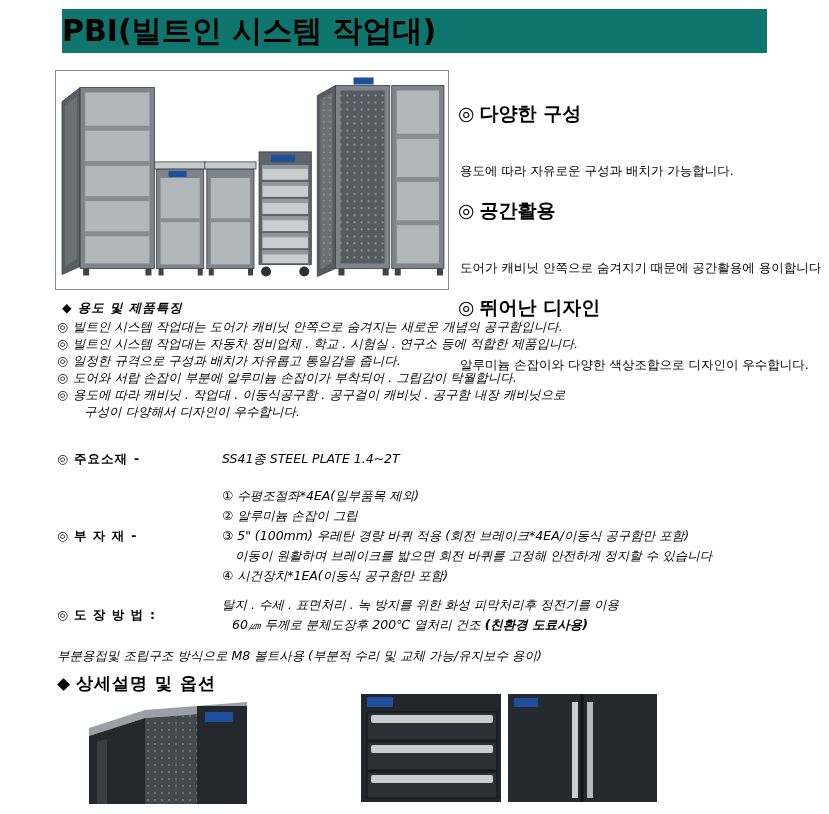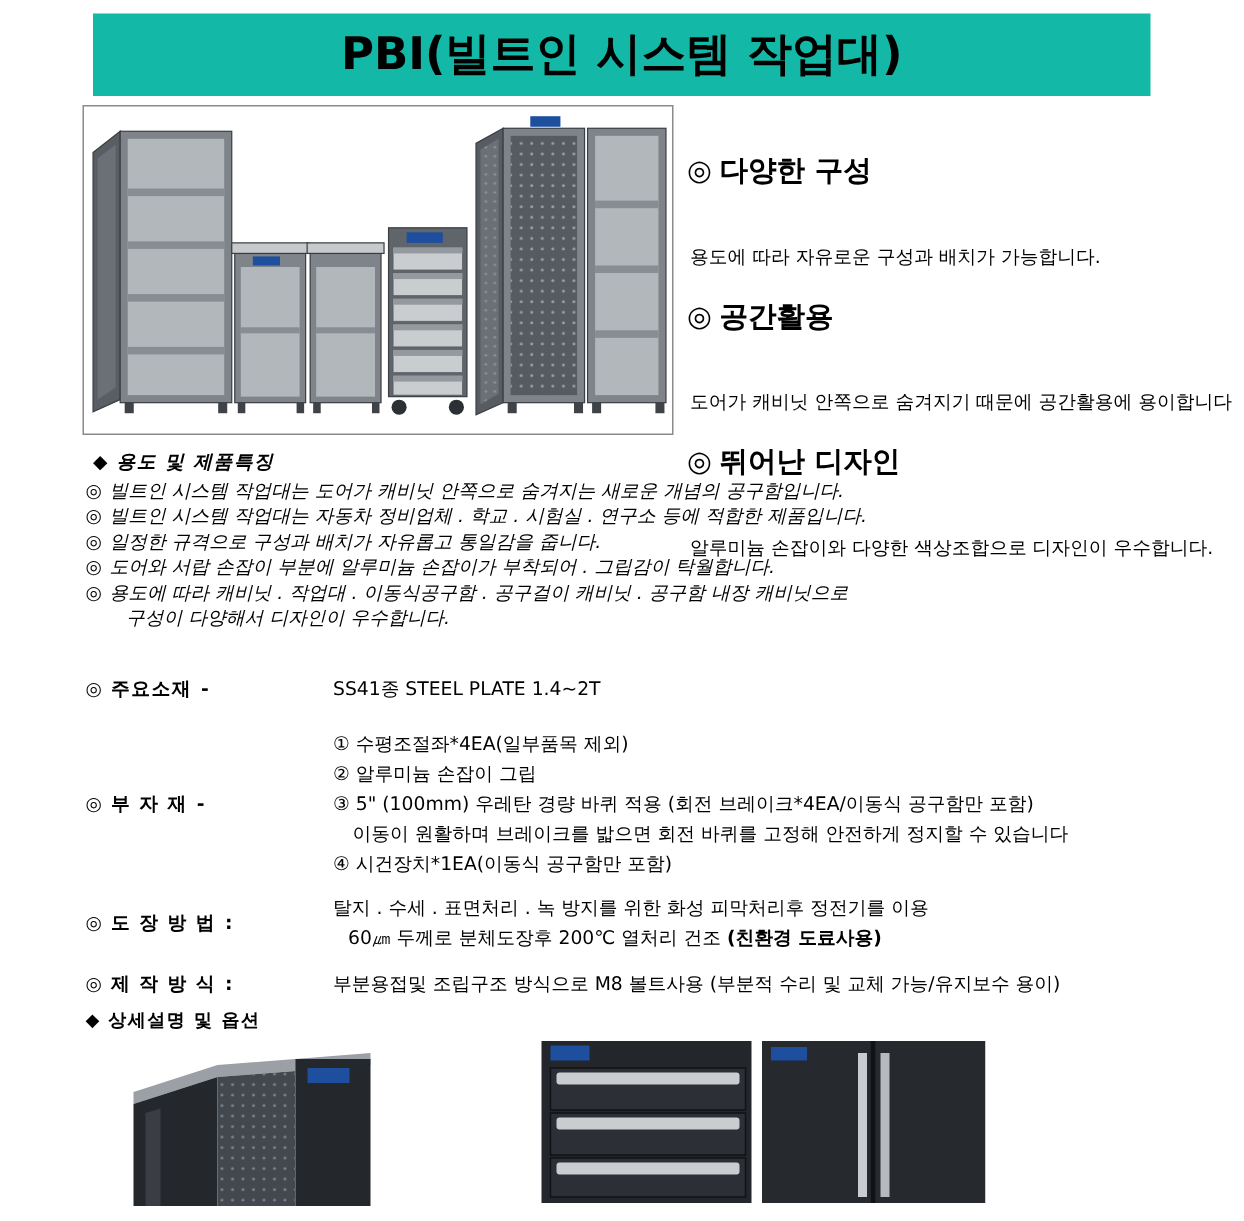"PBI(빌트인 시스템 작업대)" .banner { background: #14b8a6 -> #0f766e; height: 55px -> 44px; justify-content: center -> flex-start }
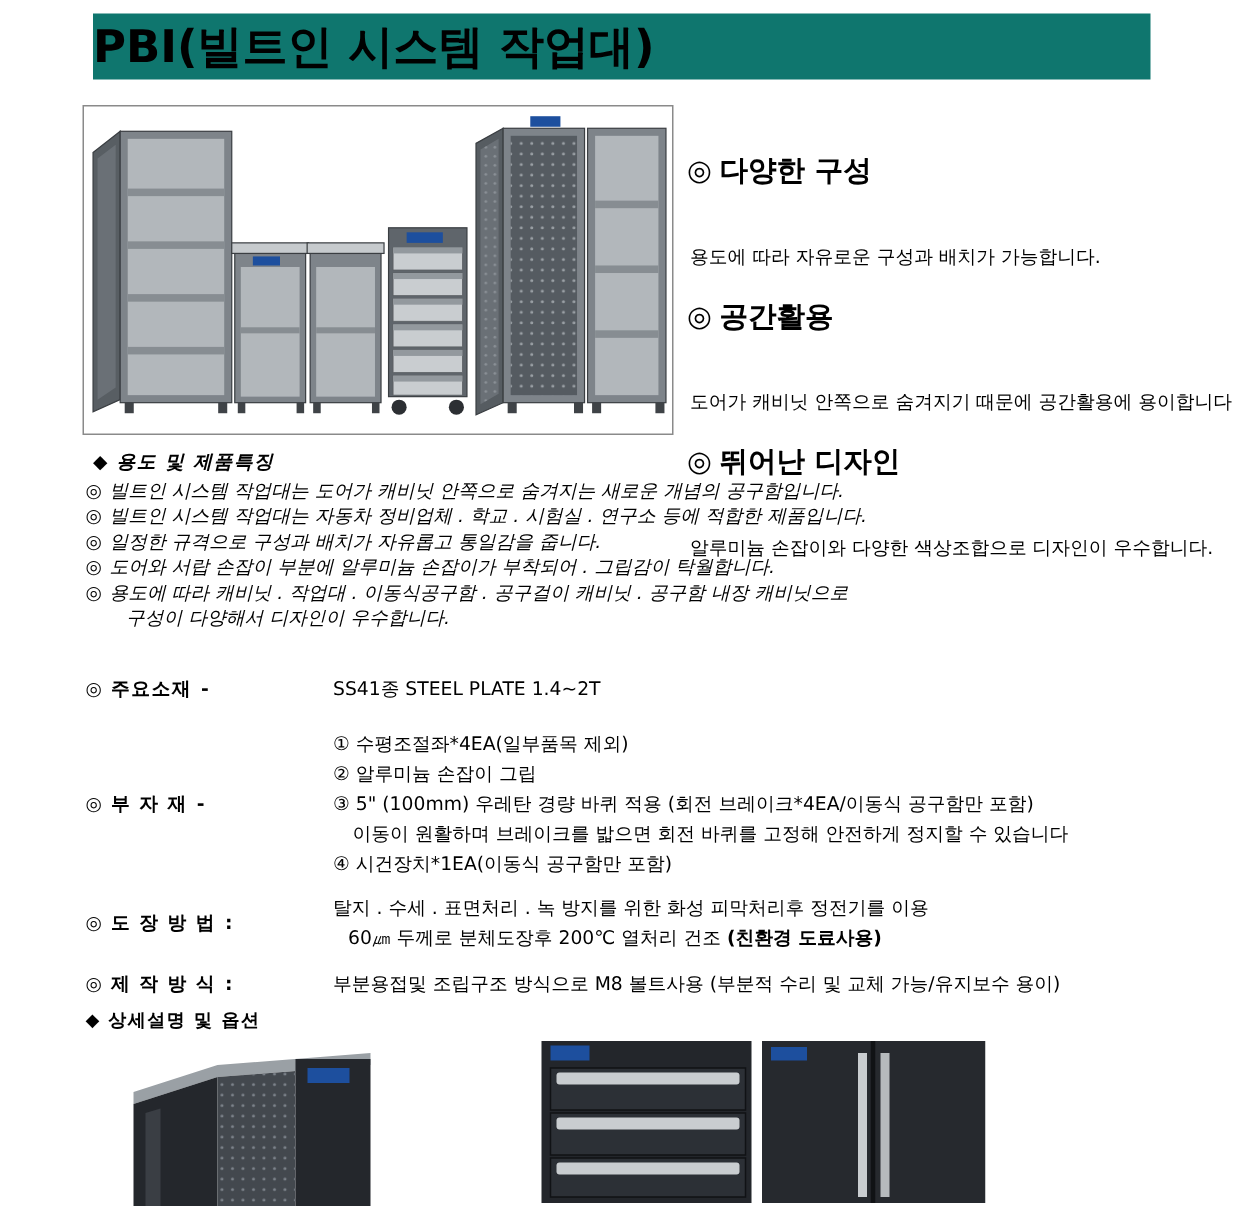"SS41종 STEEL PLATE 1.4~2T" .spec-value { font-style: none -> italic }
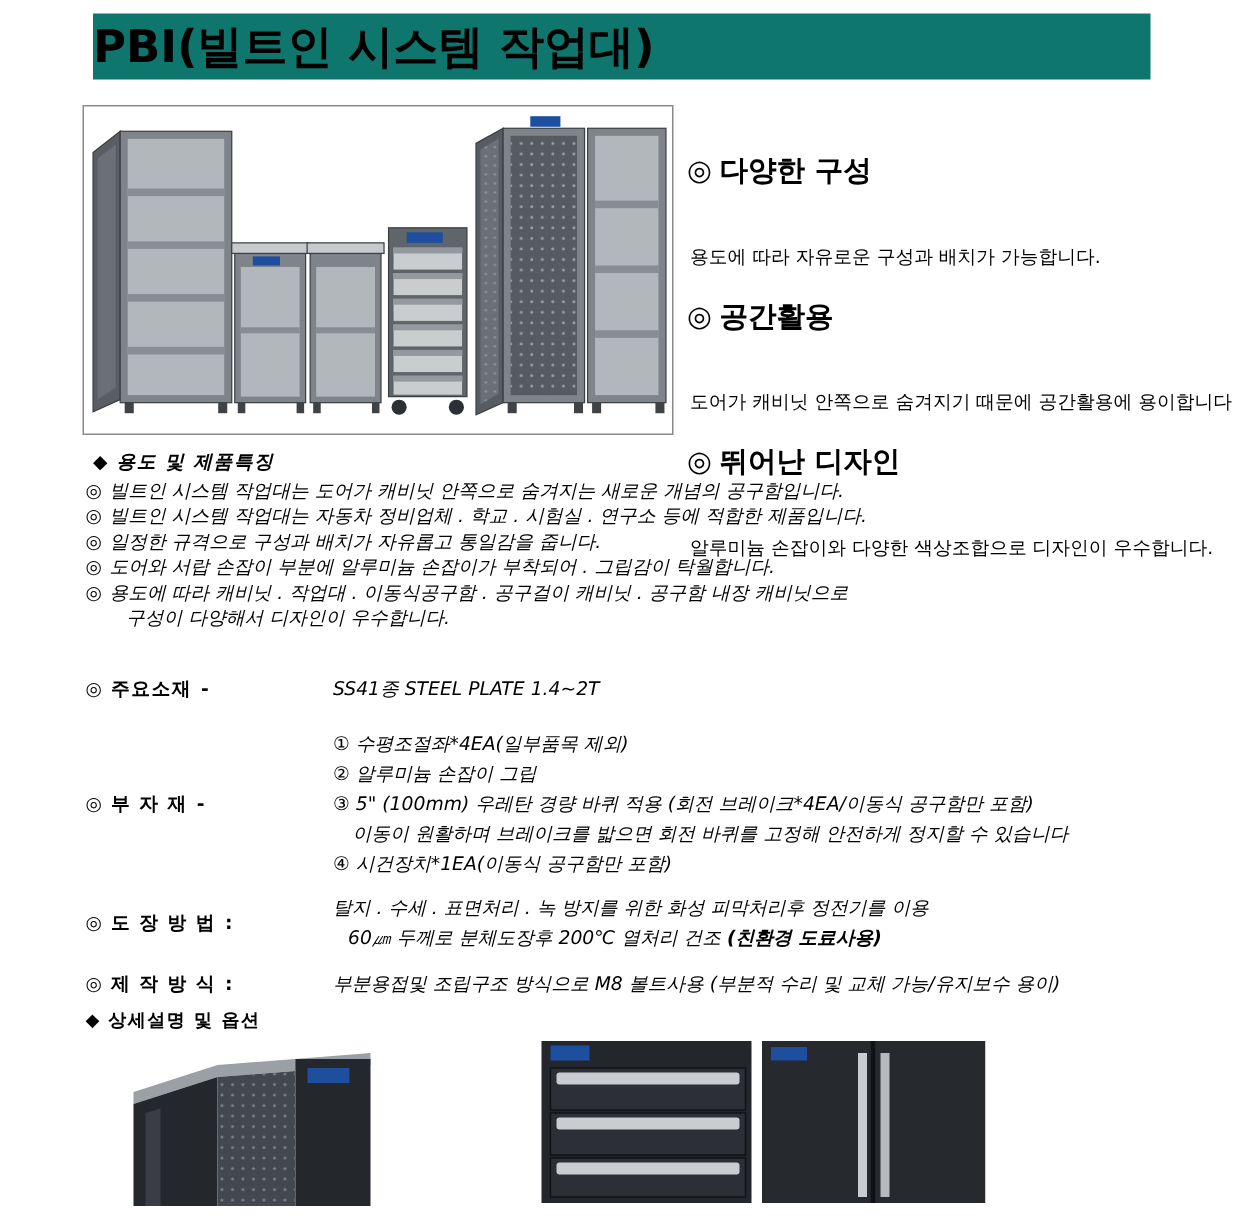"◎ 제 작 방 식" div.spec-label-cell { html: <div> <span>◎</span><span>제 작 방 식</span><span>:</span> </div> -> none }
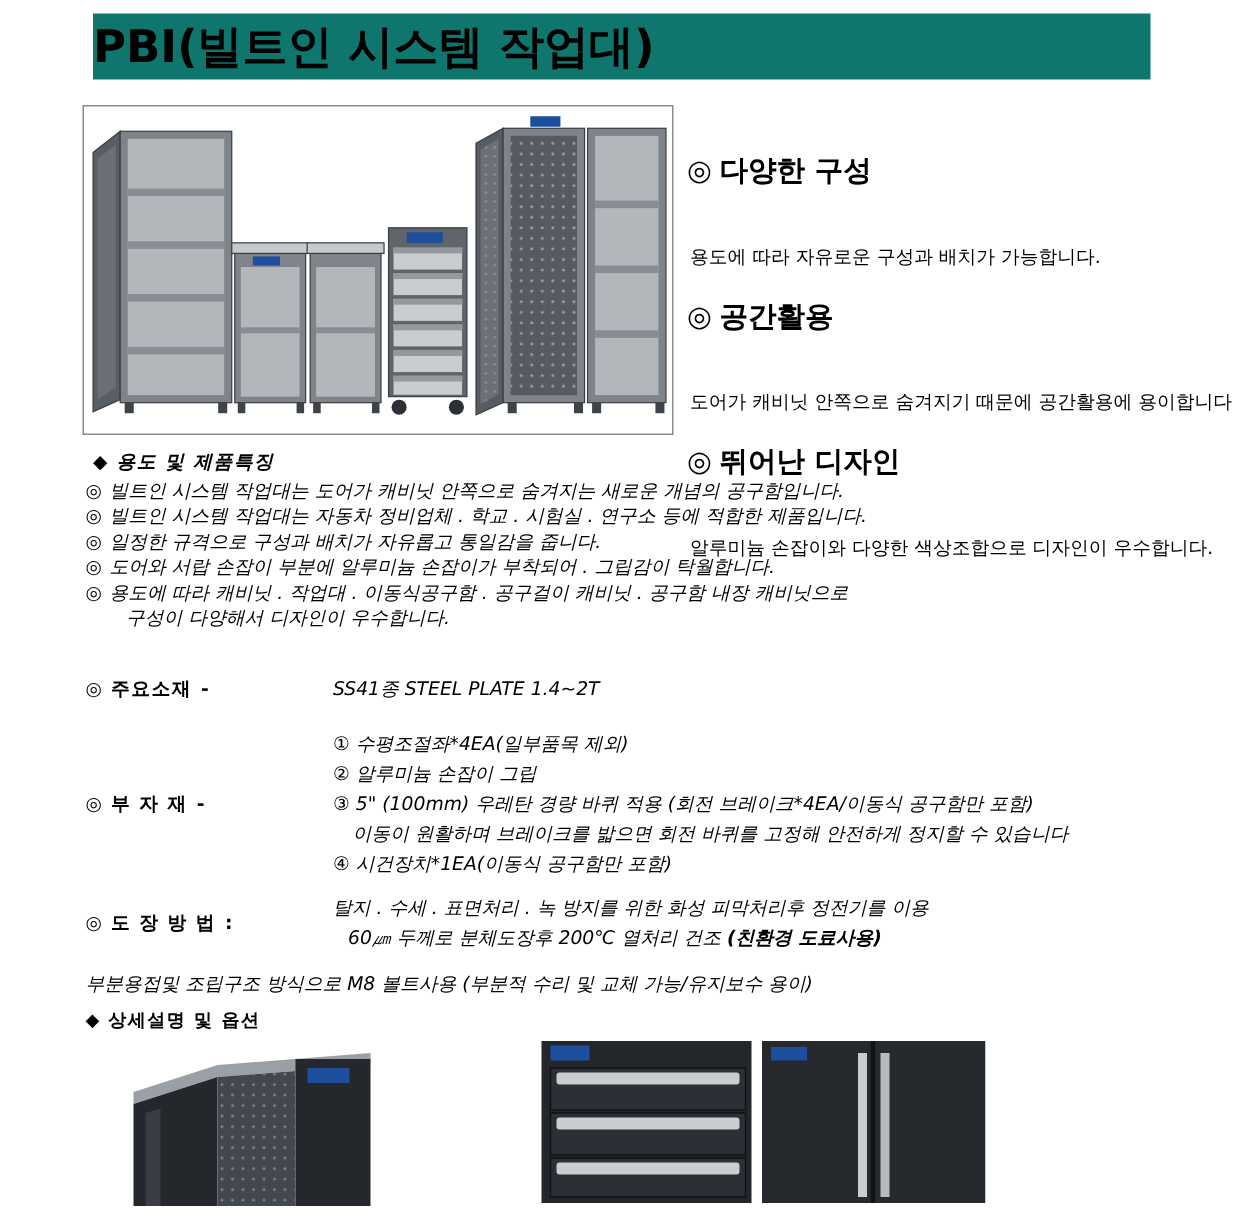"◆ 상세설명 및 옵션" .detail-head { font-size: 12px -> 17px }
